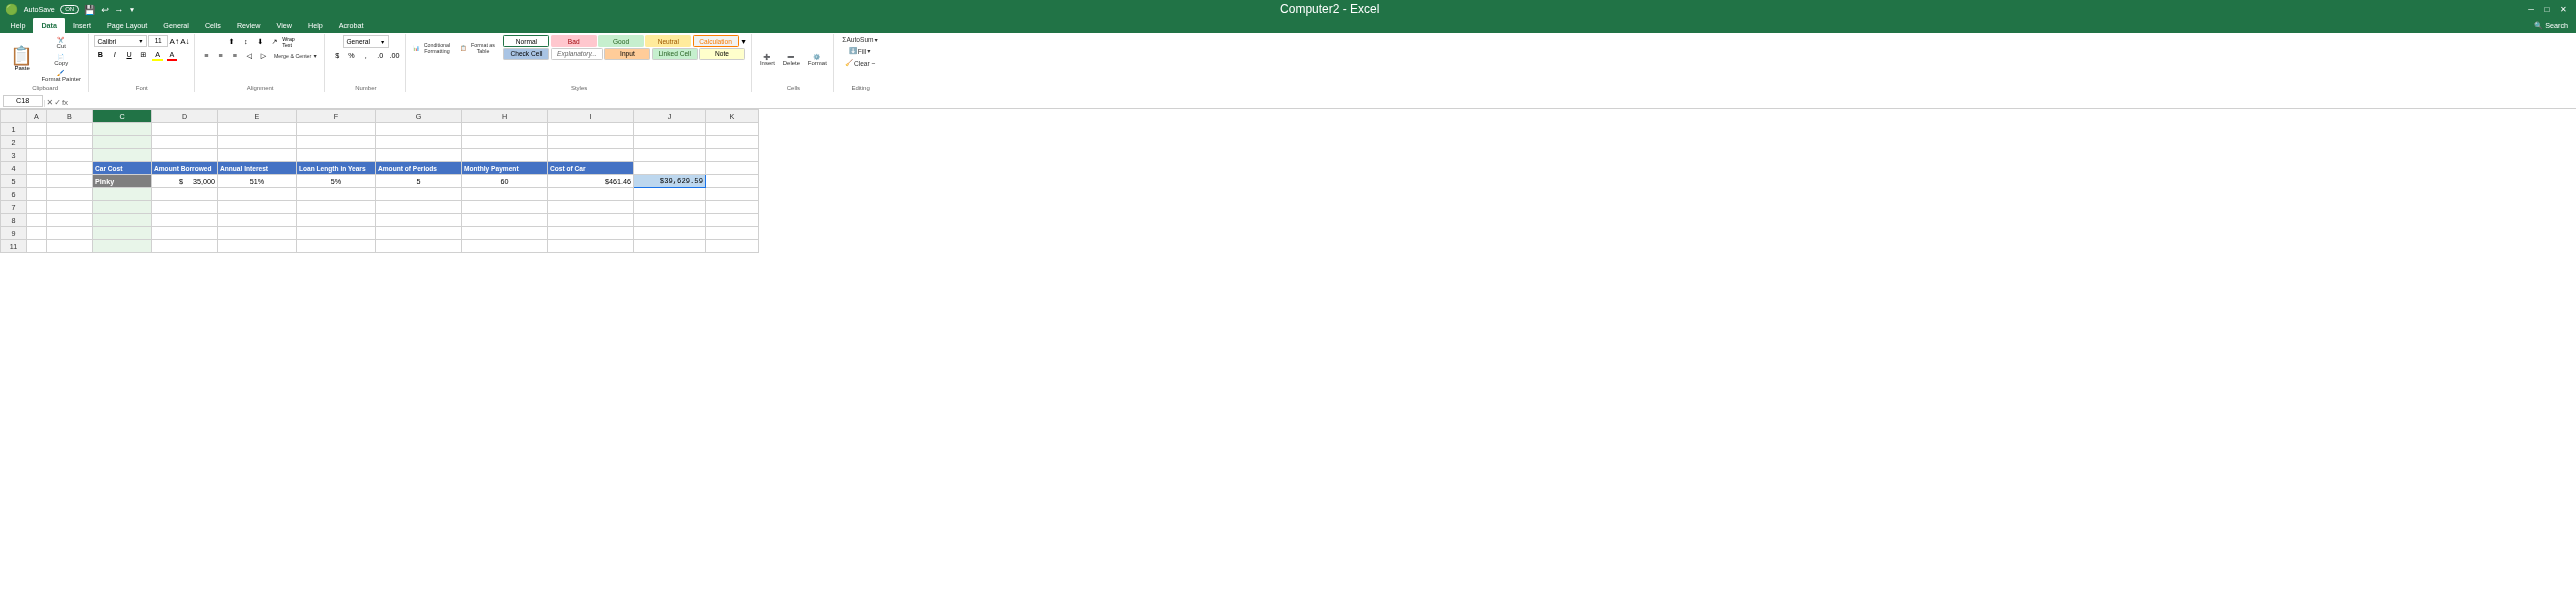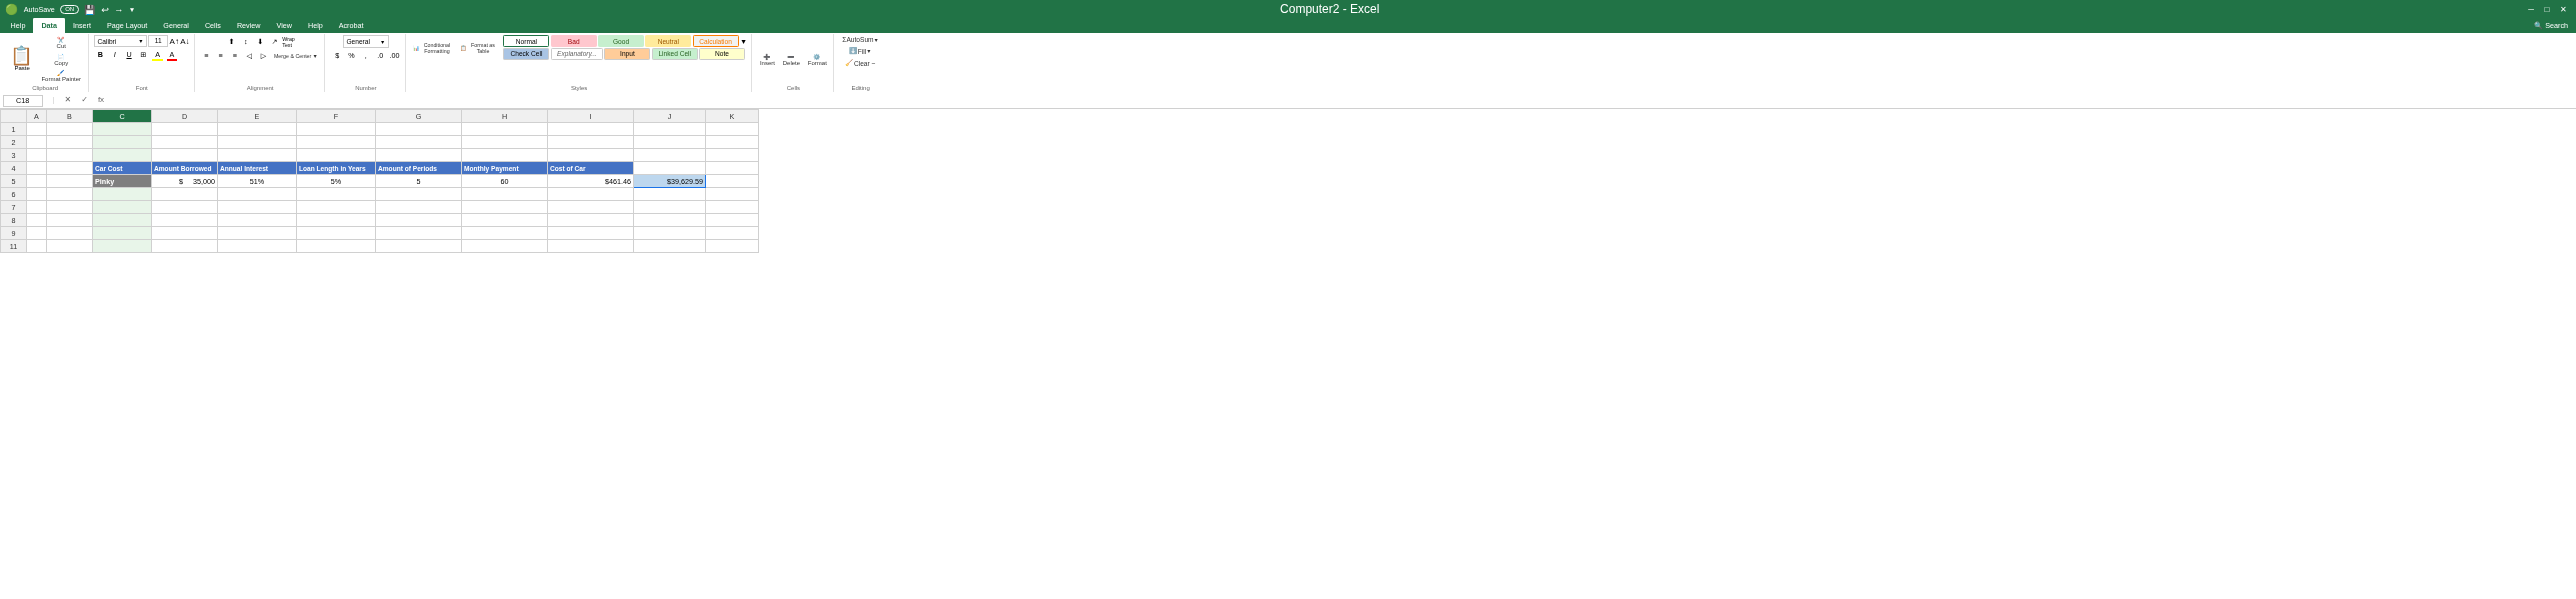"C18" .formula-bar { align-items: flex-start -> flex-end; gap: 10px -> 1px }
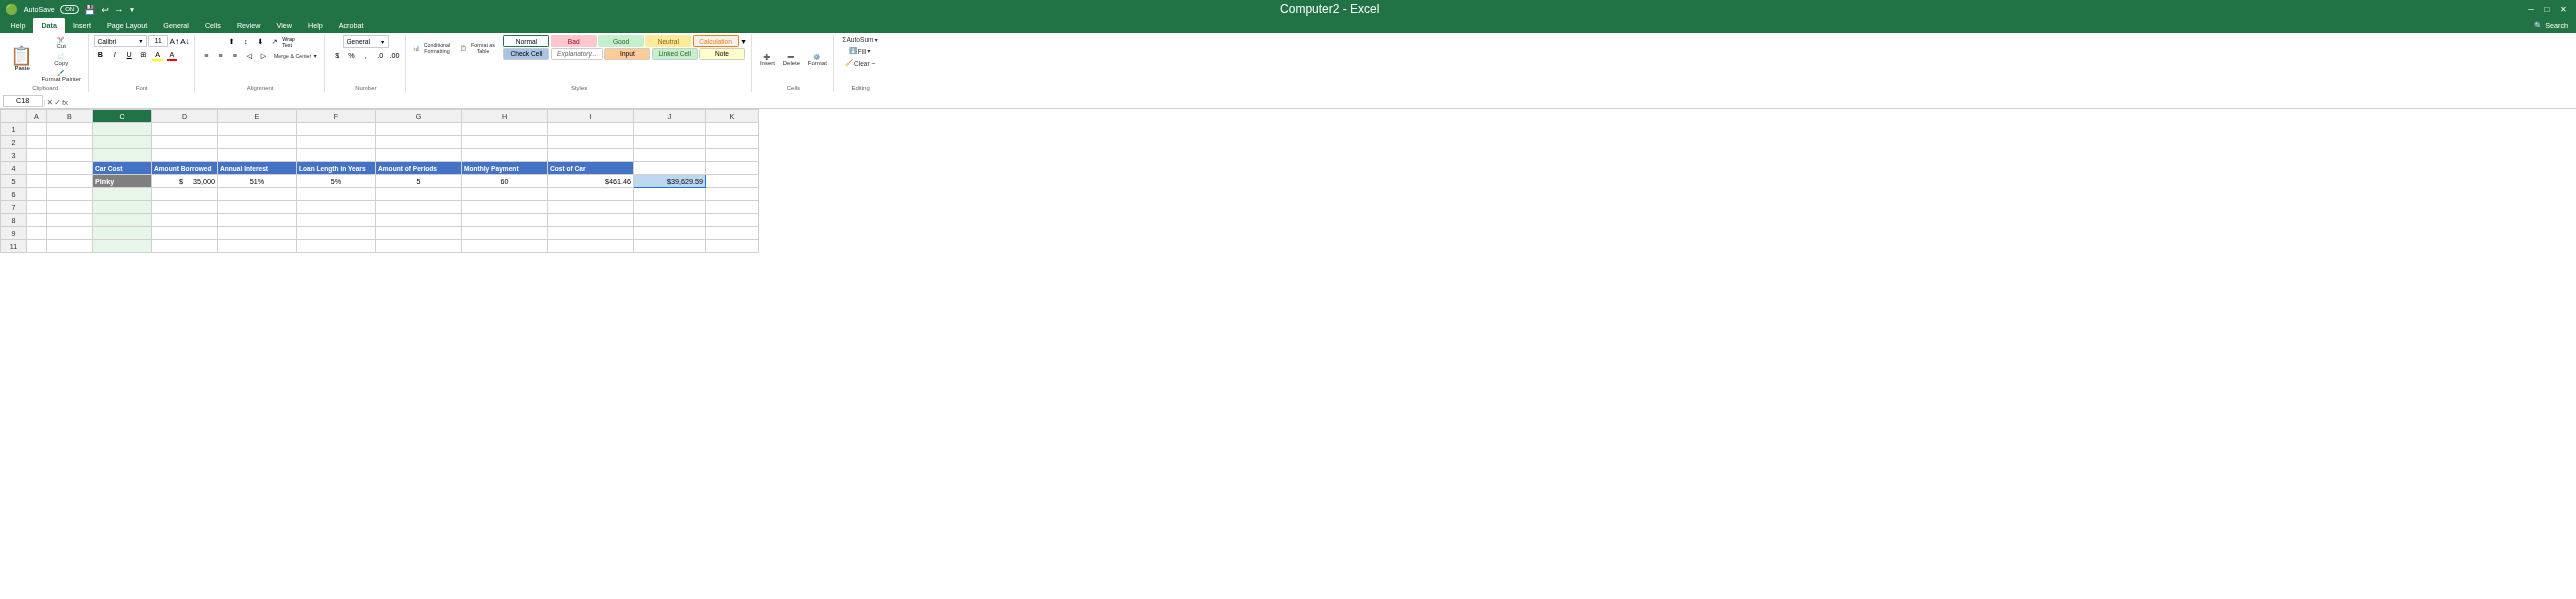"$39,629.59" td.cell { font-family: none -> Liberation Mono, monospace }
